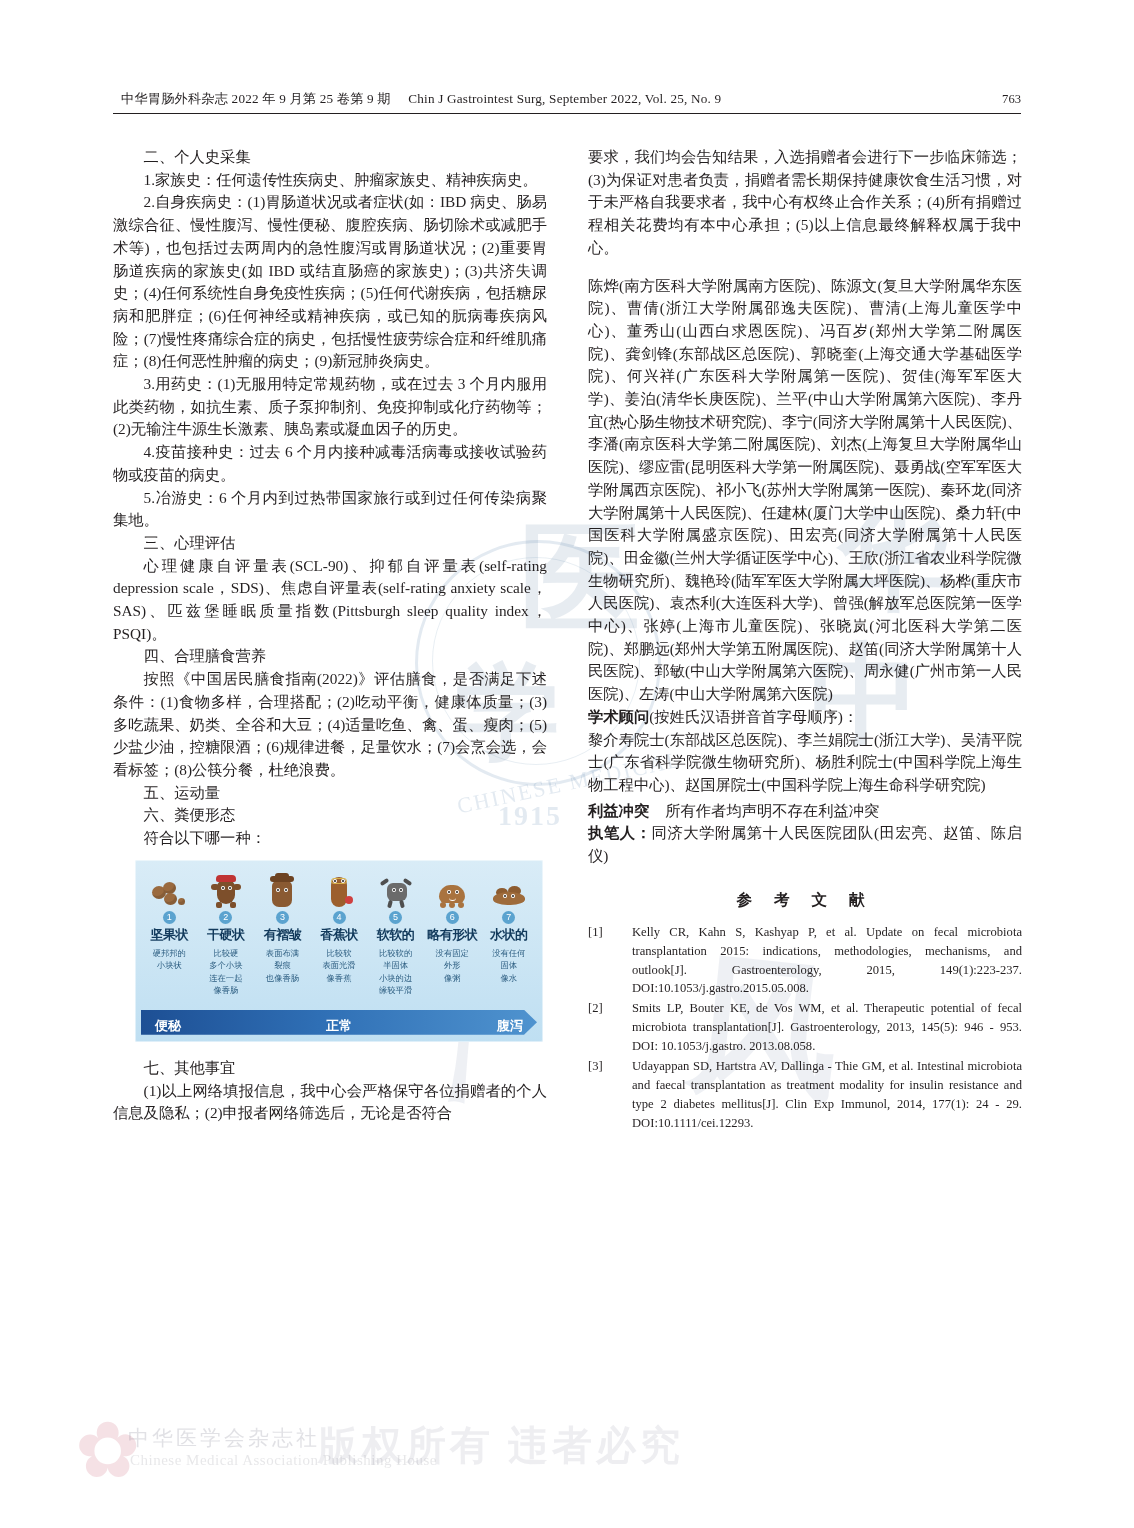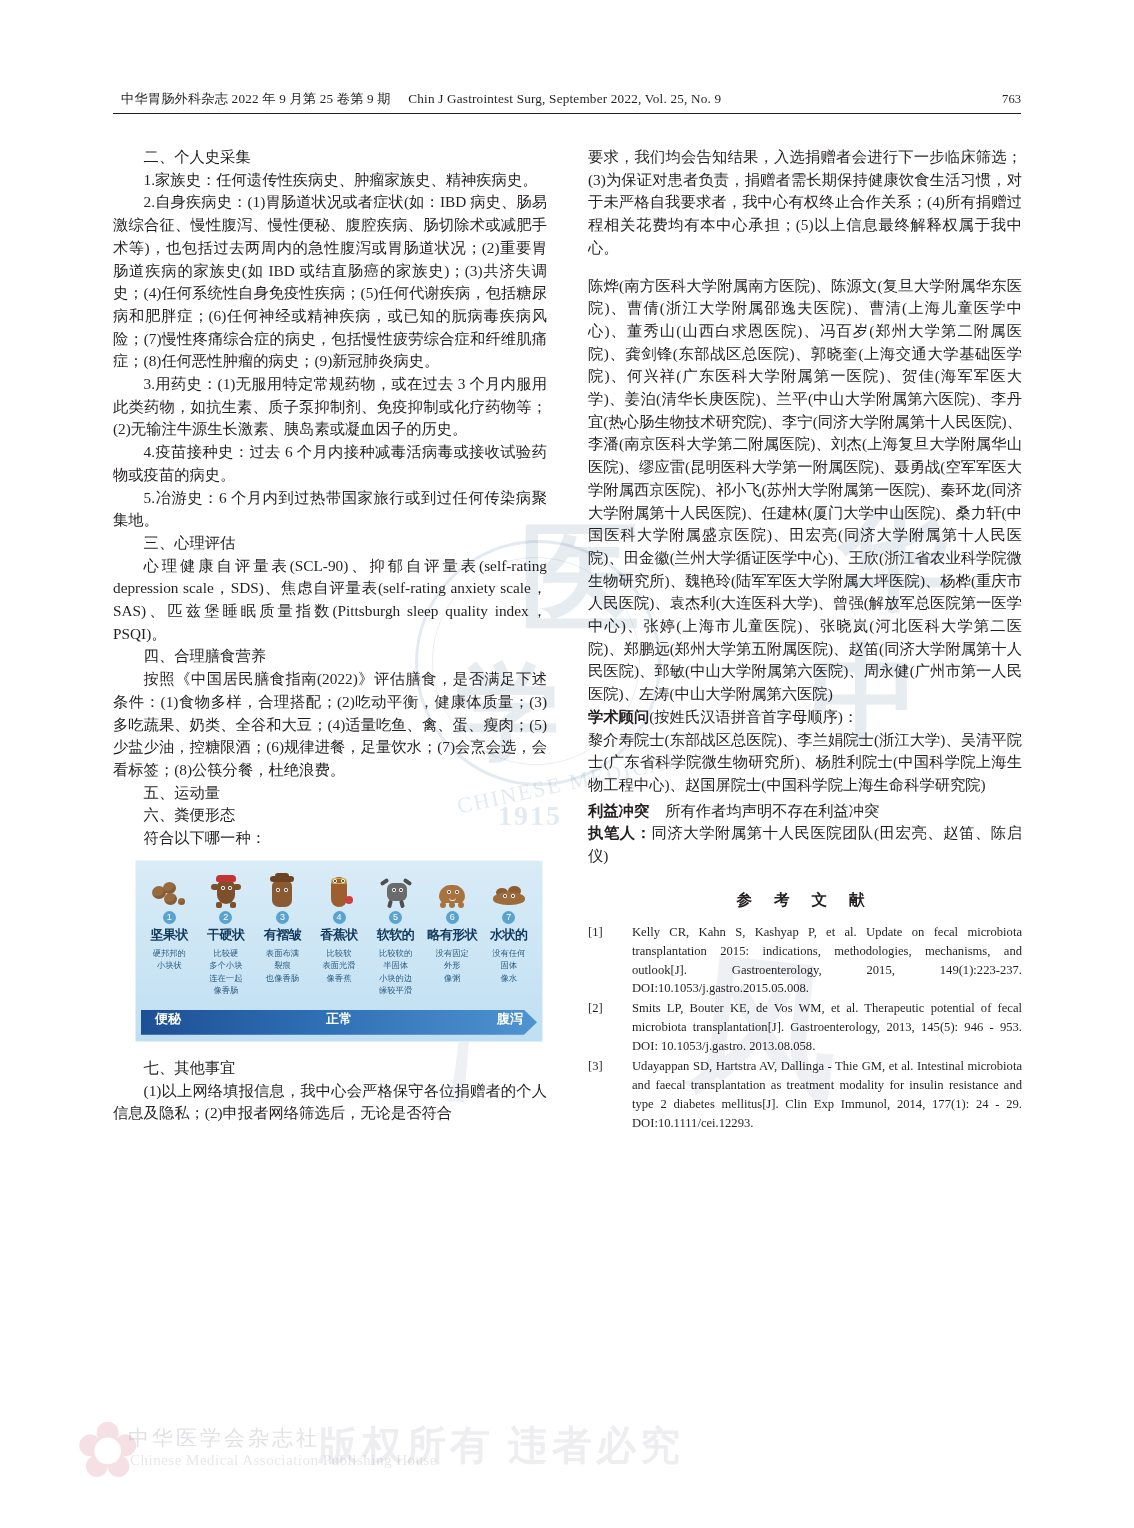"便秘" .bristol-bar { align-items: flex-start -> flex-end }
